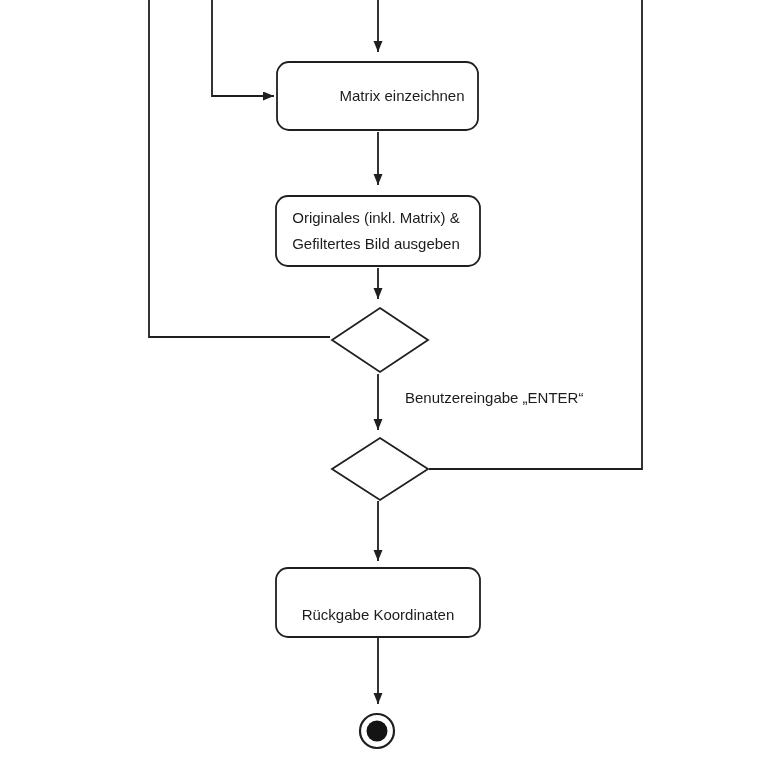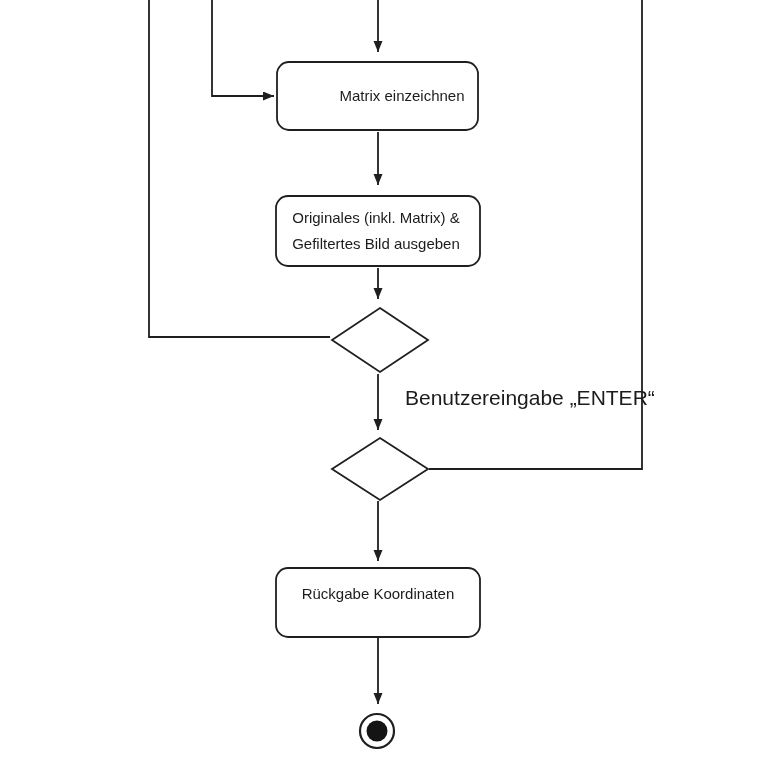"Benutzereingabe „ENTER“" .edge-label { font-size: 21px -> 15px }
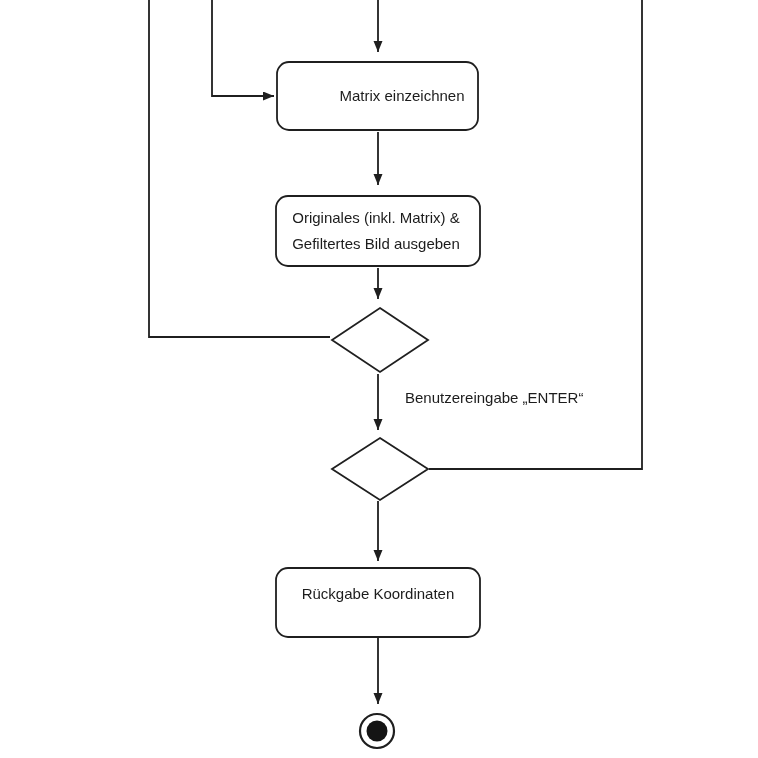"Rückgabe Koordinaten" div.node-label { top: 568px -> 589px }
